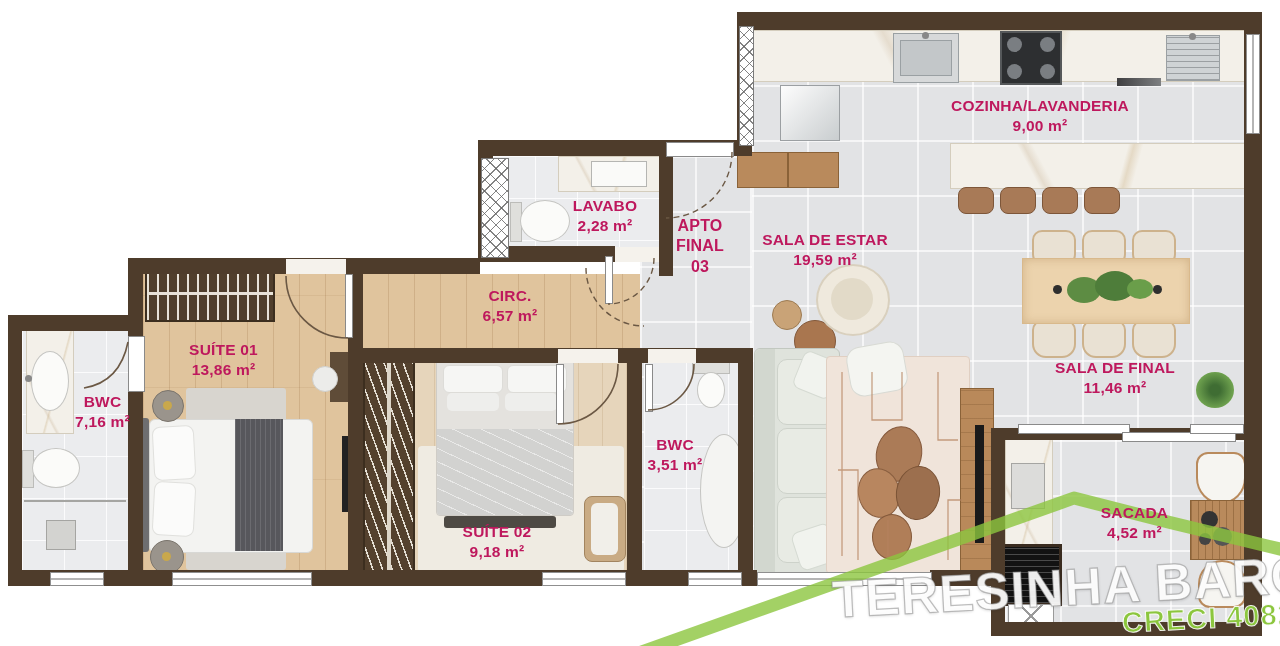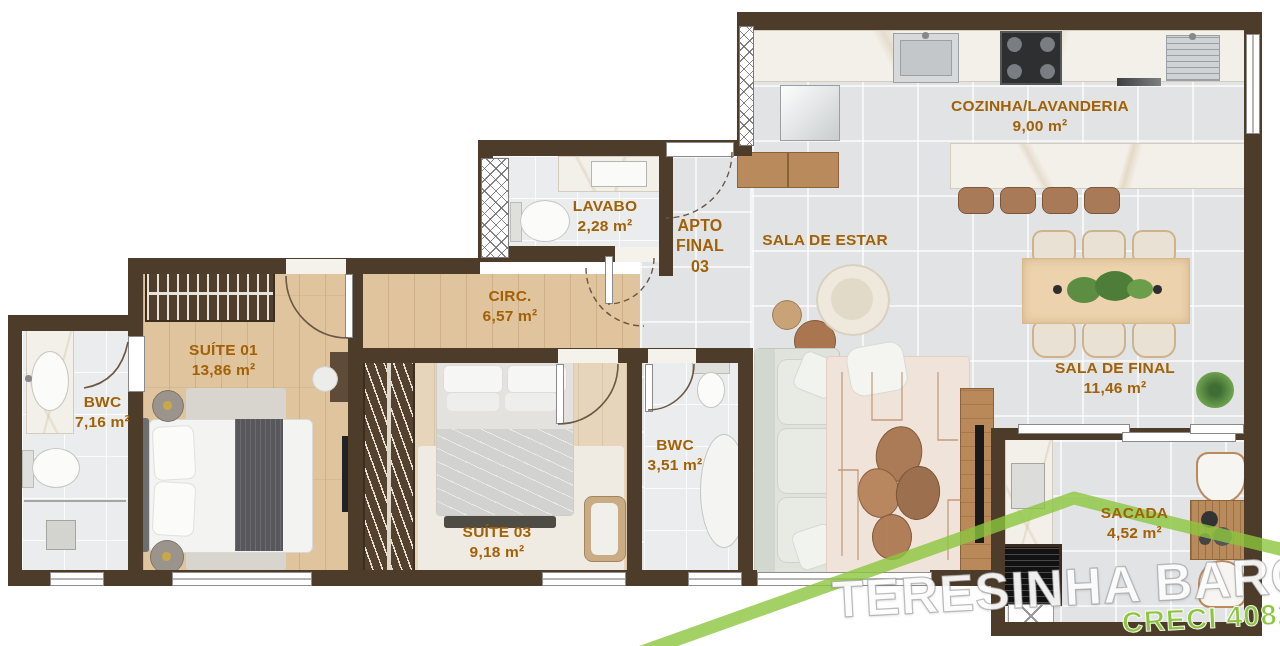"COZINHA/LAVANDERIA" .label { color: #a16207 -> #be185d }
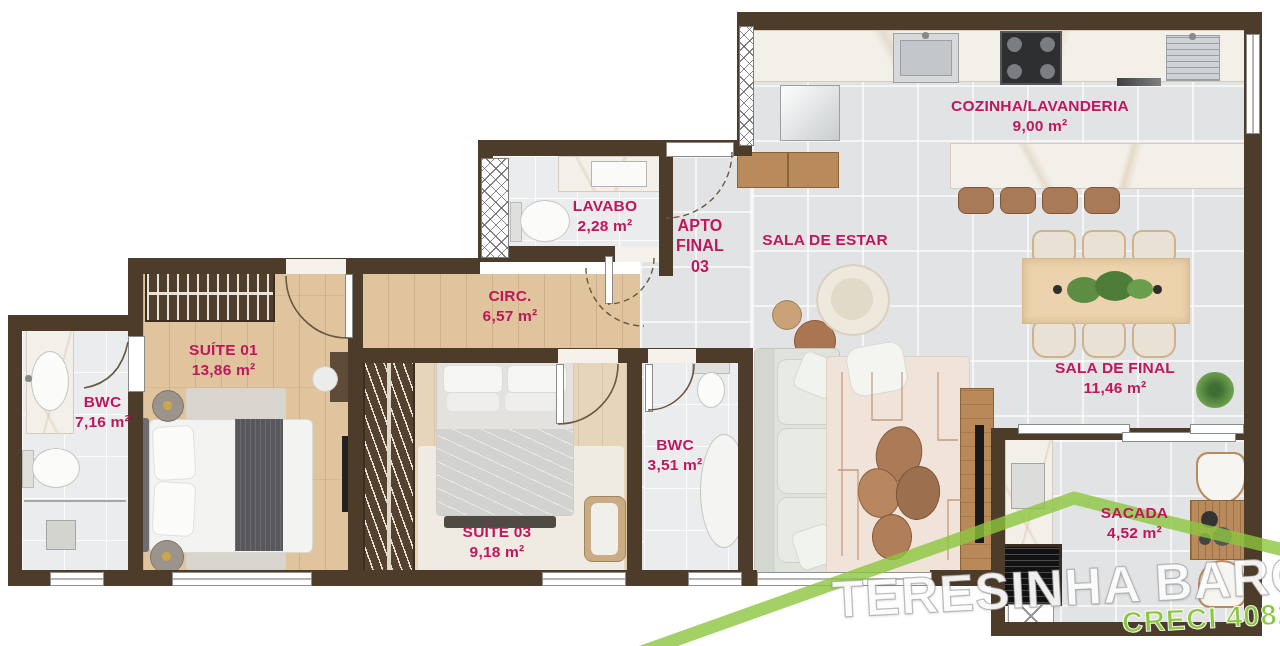"19,59 m²" div { html: none -> <div>19,59 m²</div> }
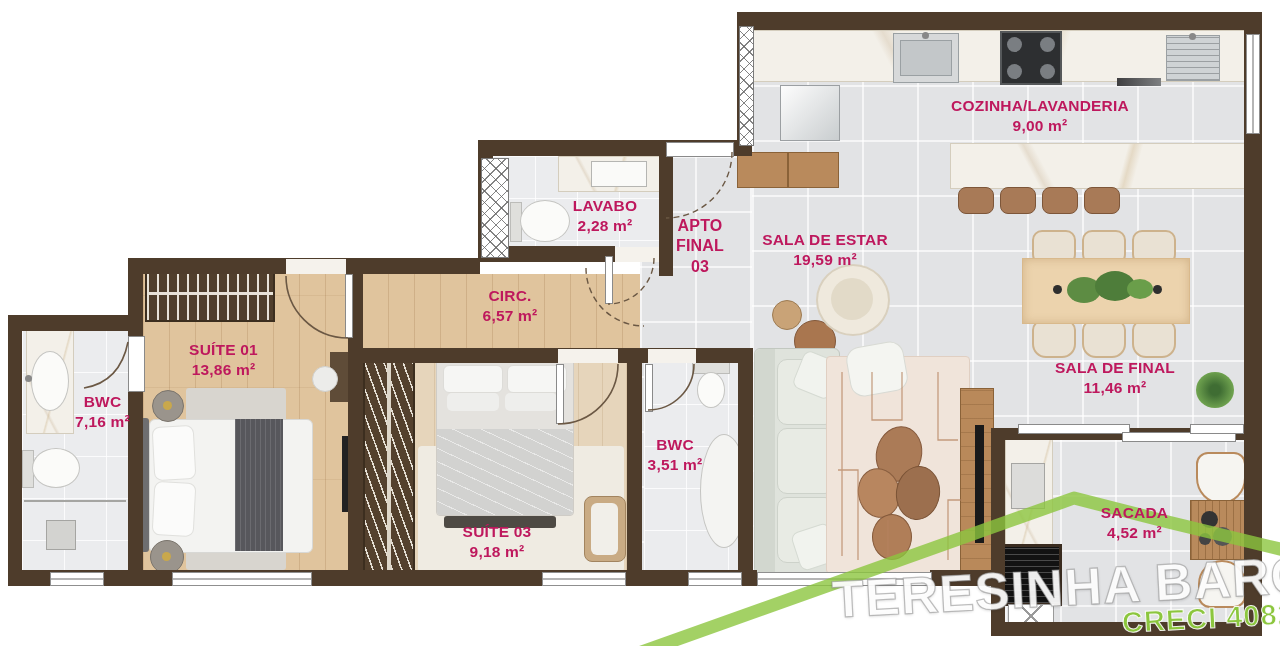"SUÍTE 03" div { text: 03 -> 02 }
